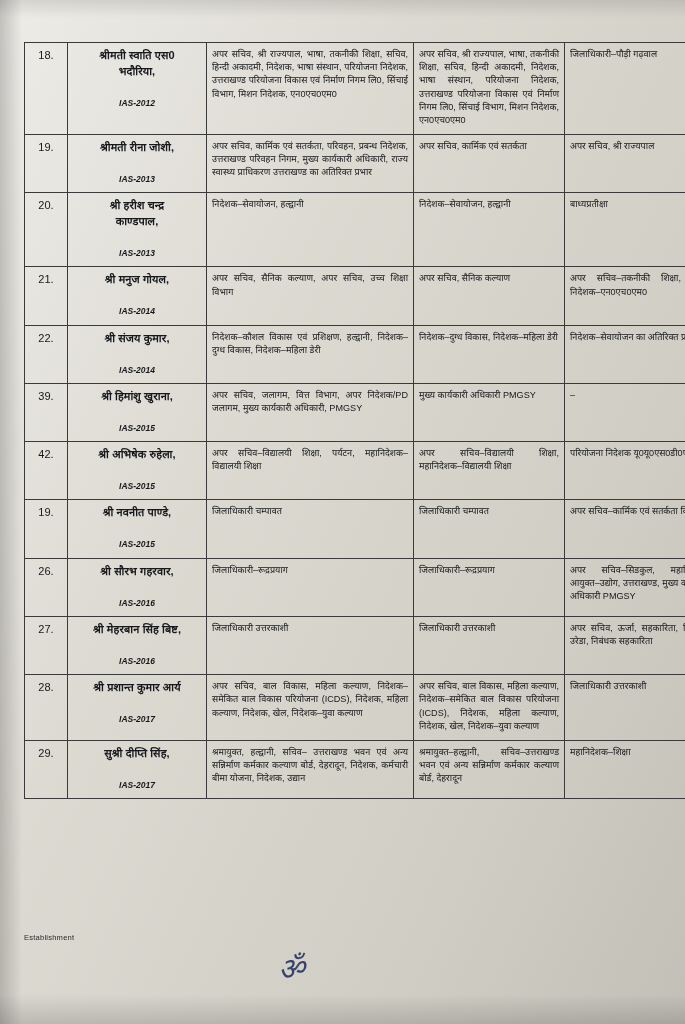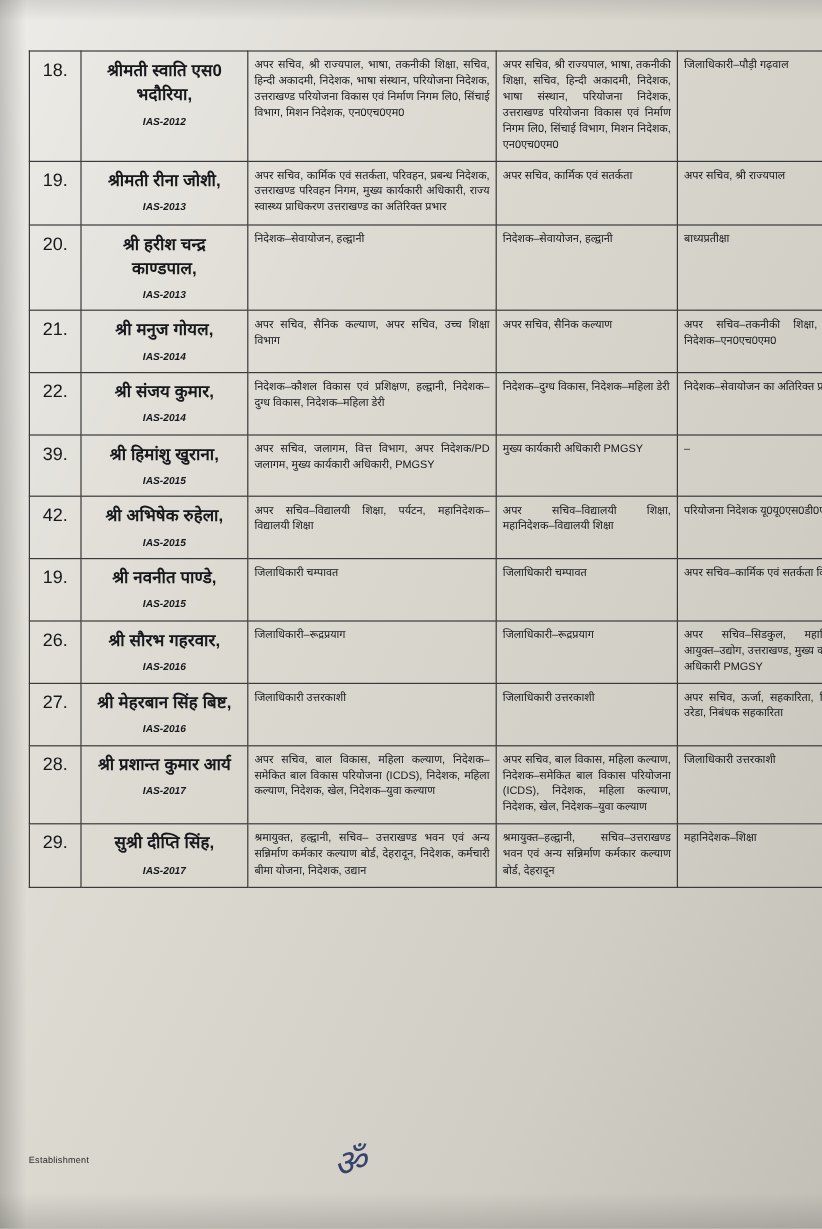"18." .sn { font-size: 15px -> 11px }
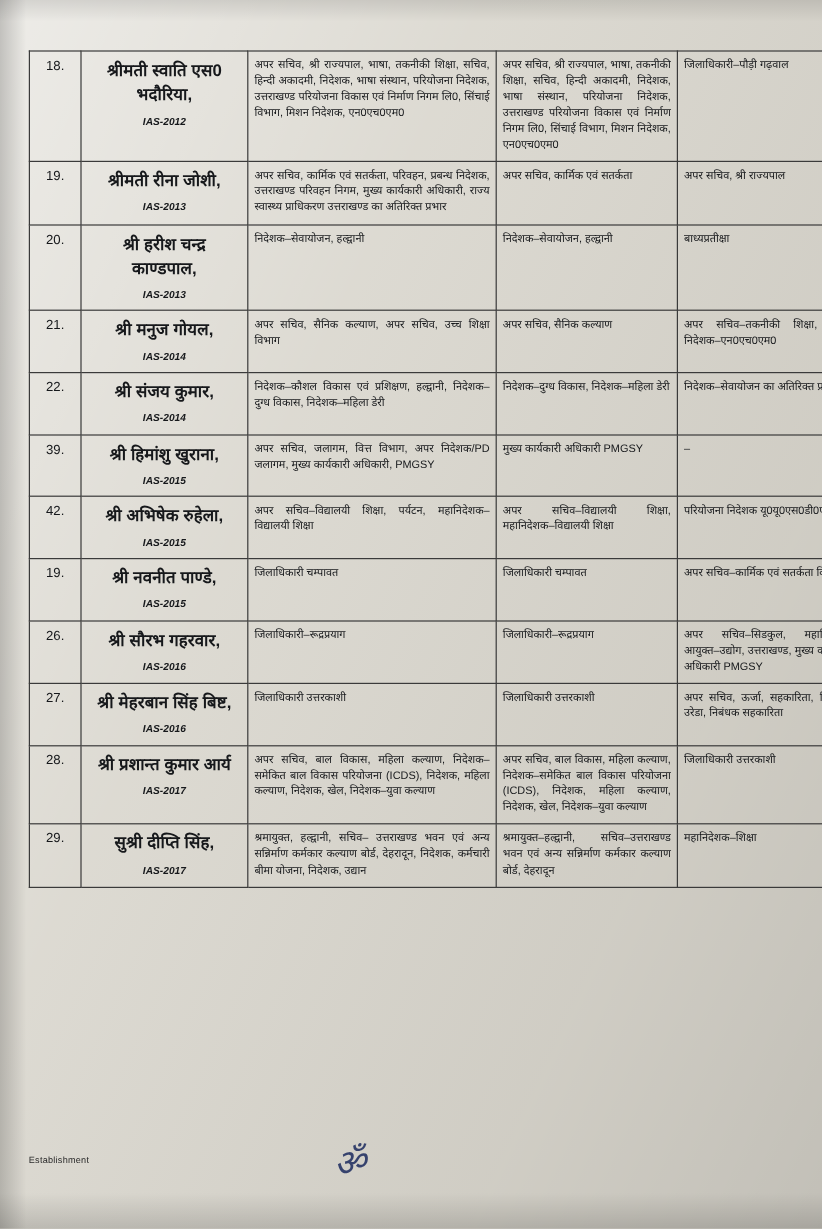"श्रीमती स्वाति एस0" .nm { font-size: 14px -> 11px }
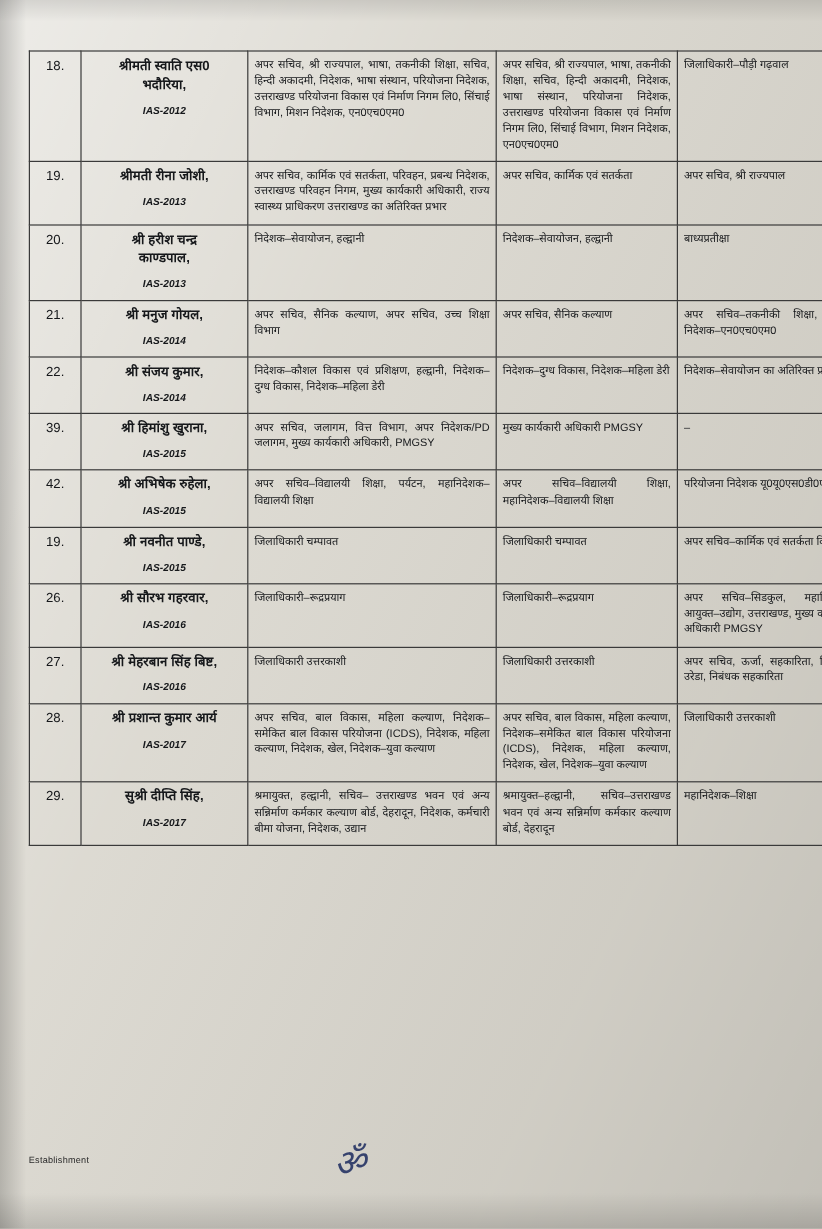"IAS-2012" .batch { margin-top: 6px -> 17px }
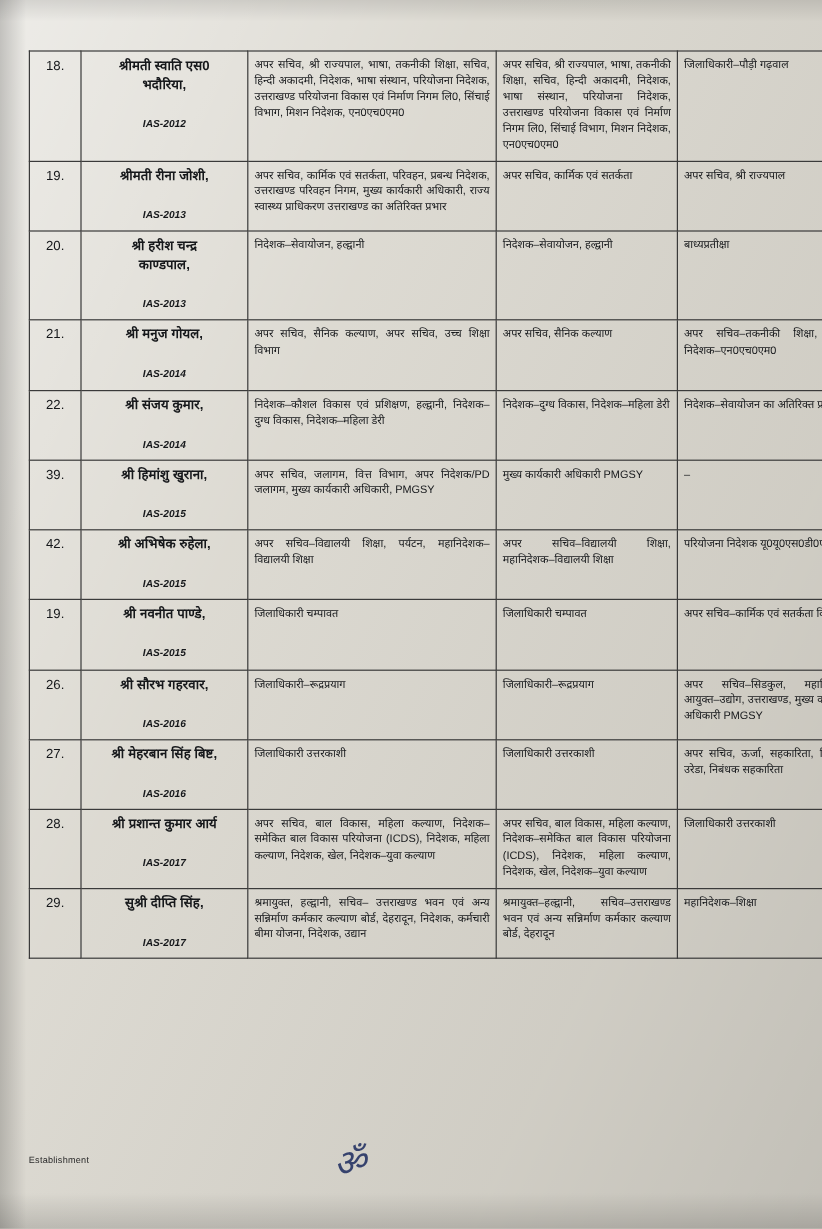"Establishment" .footer-label { top: 962px -> 933px }
